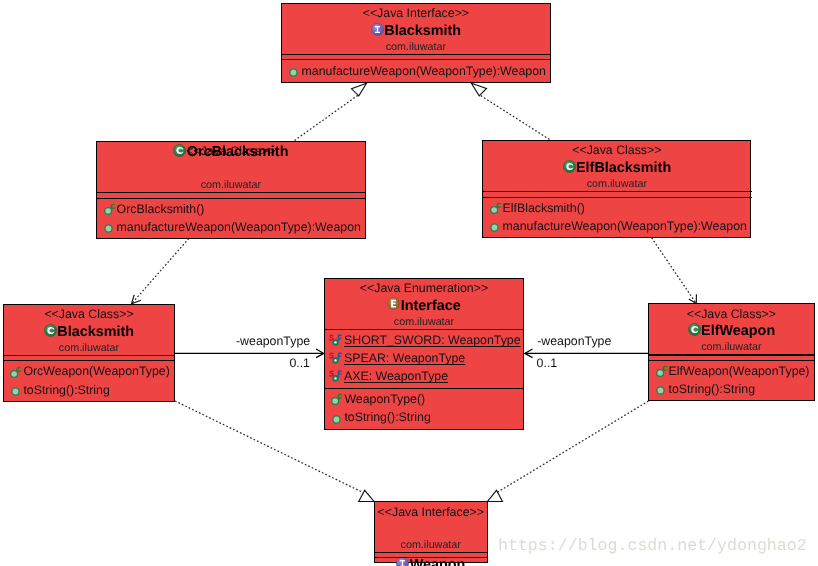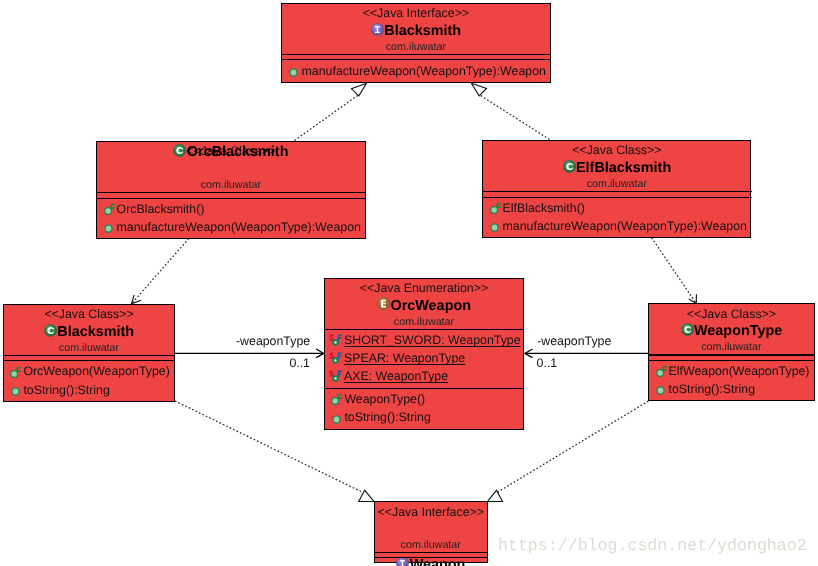"OrcWeapon" span { text: OrcWeapon -> Interface }
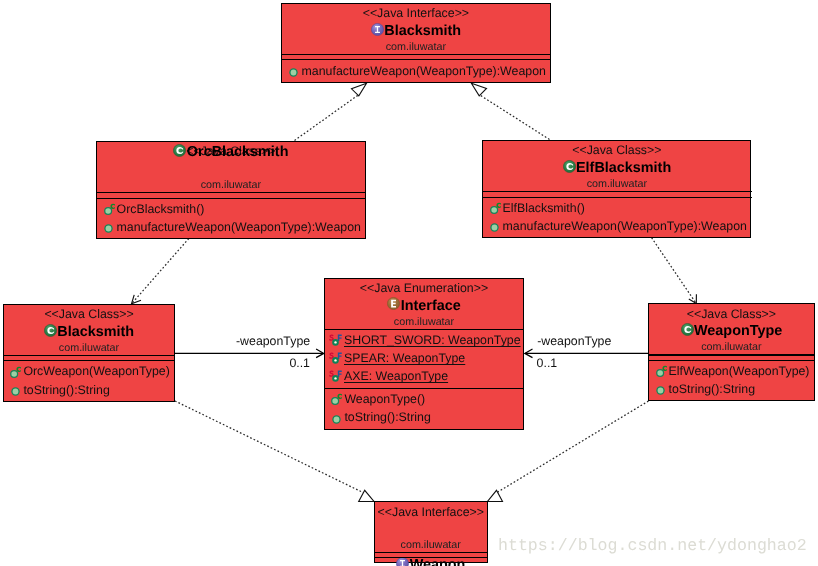"WeaponType" span { text: WeaponType -> ElfWeapon }
